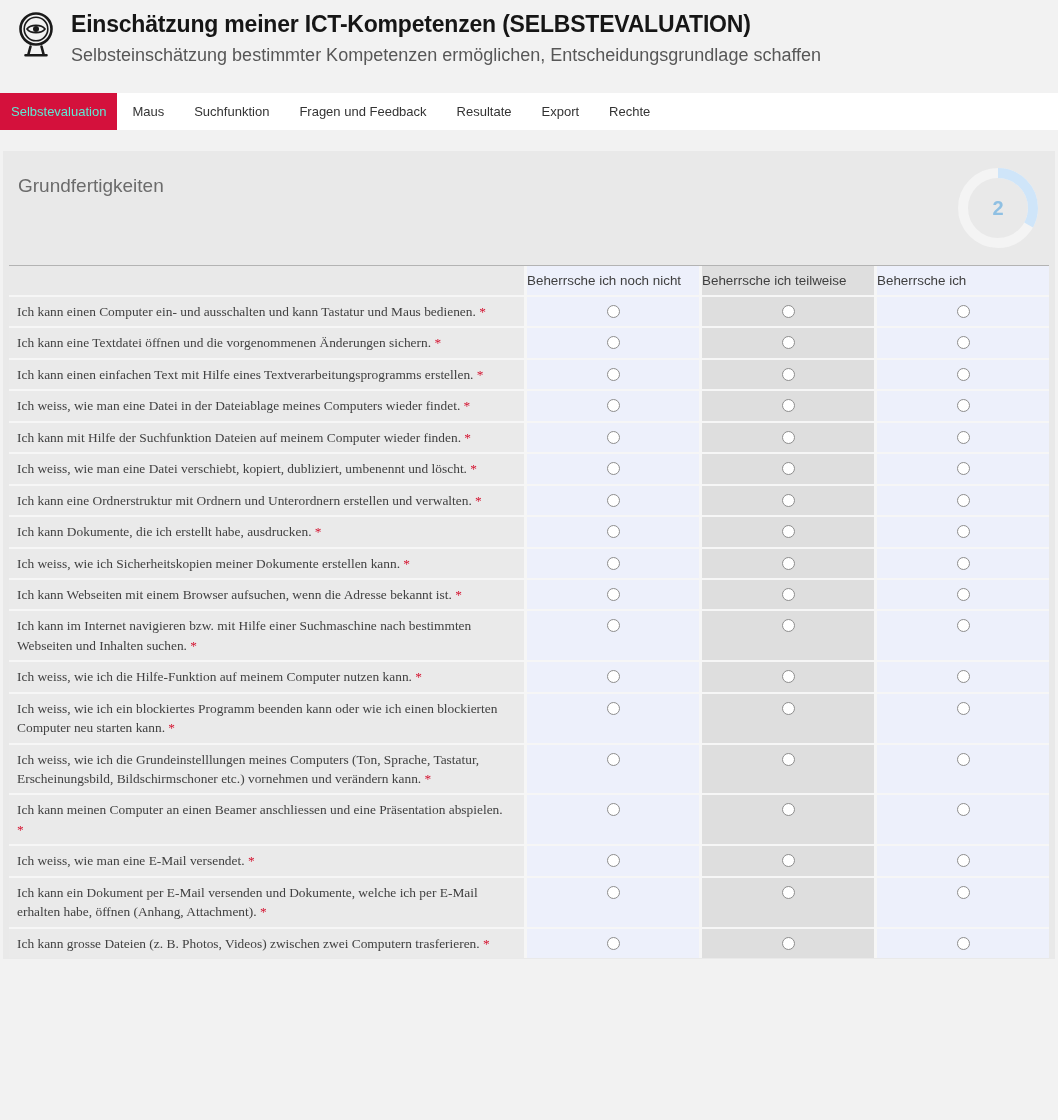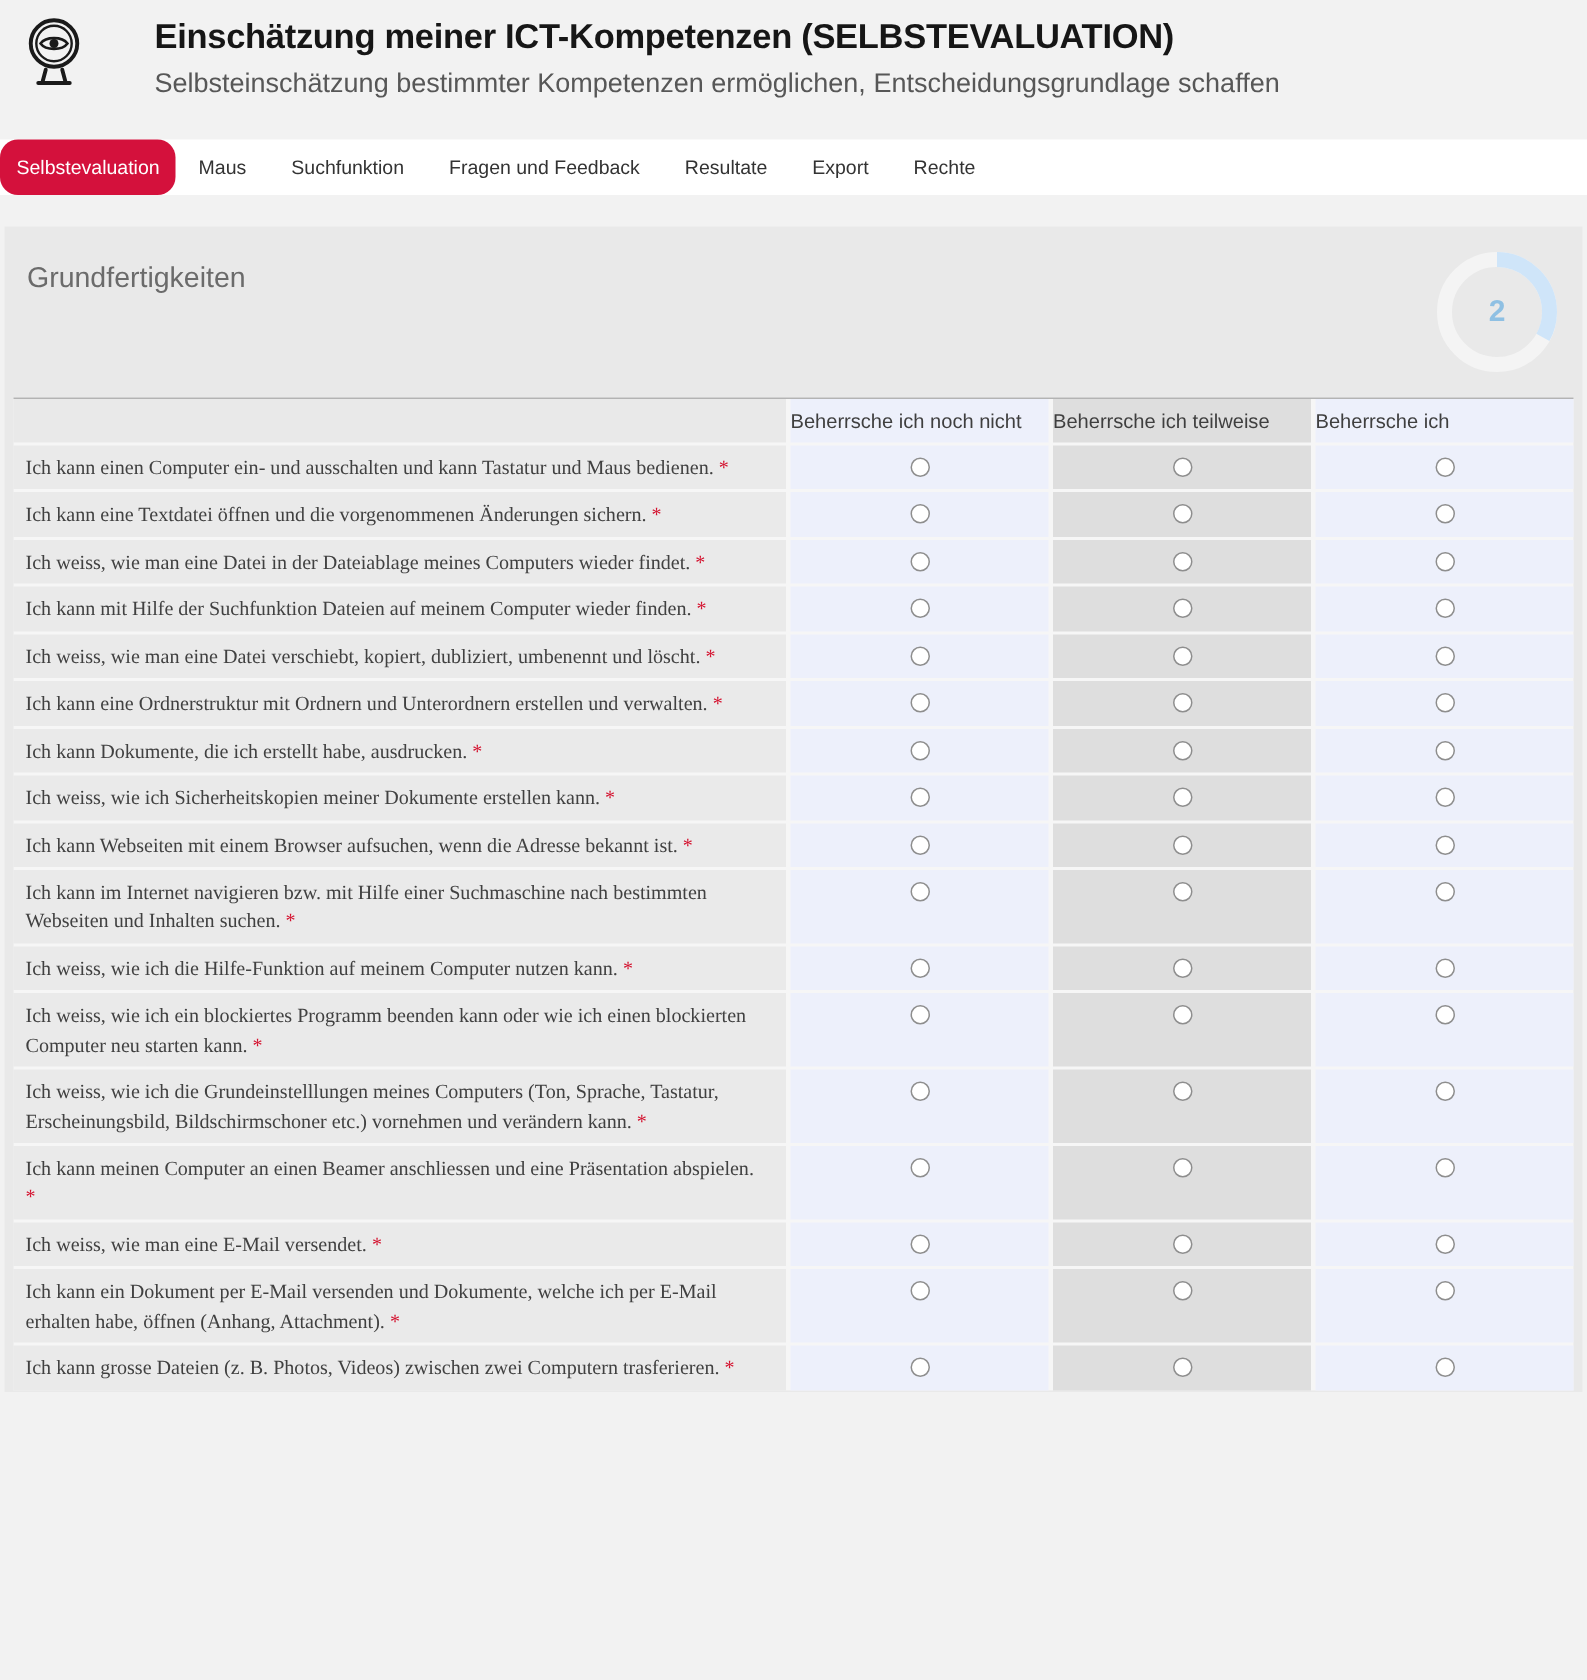"Einschätzung meiner ICT-Kompetenzen" .app-header { gap: 32px -> none }
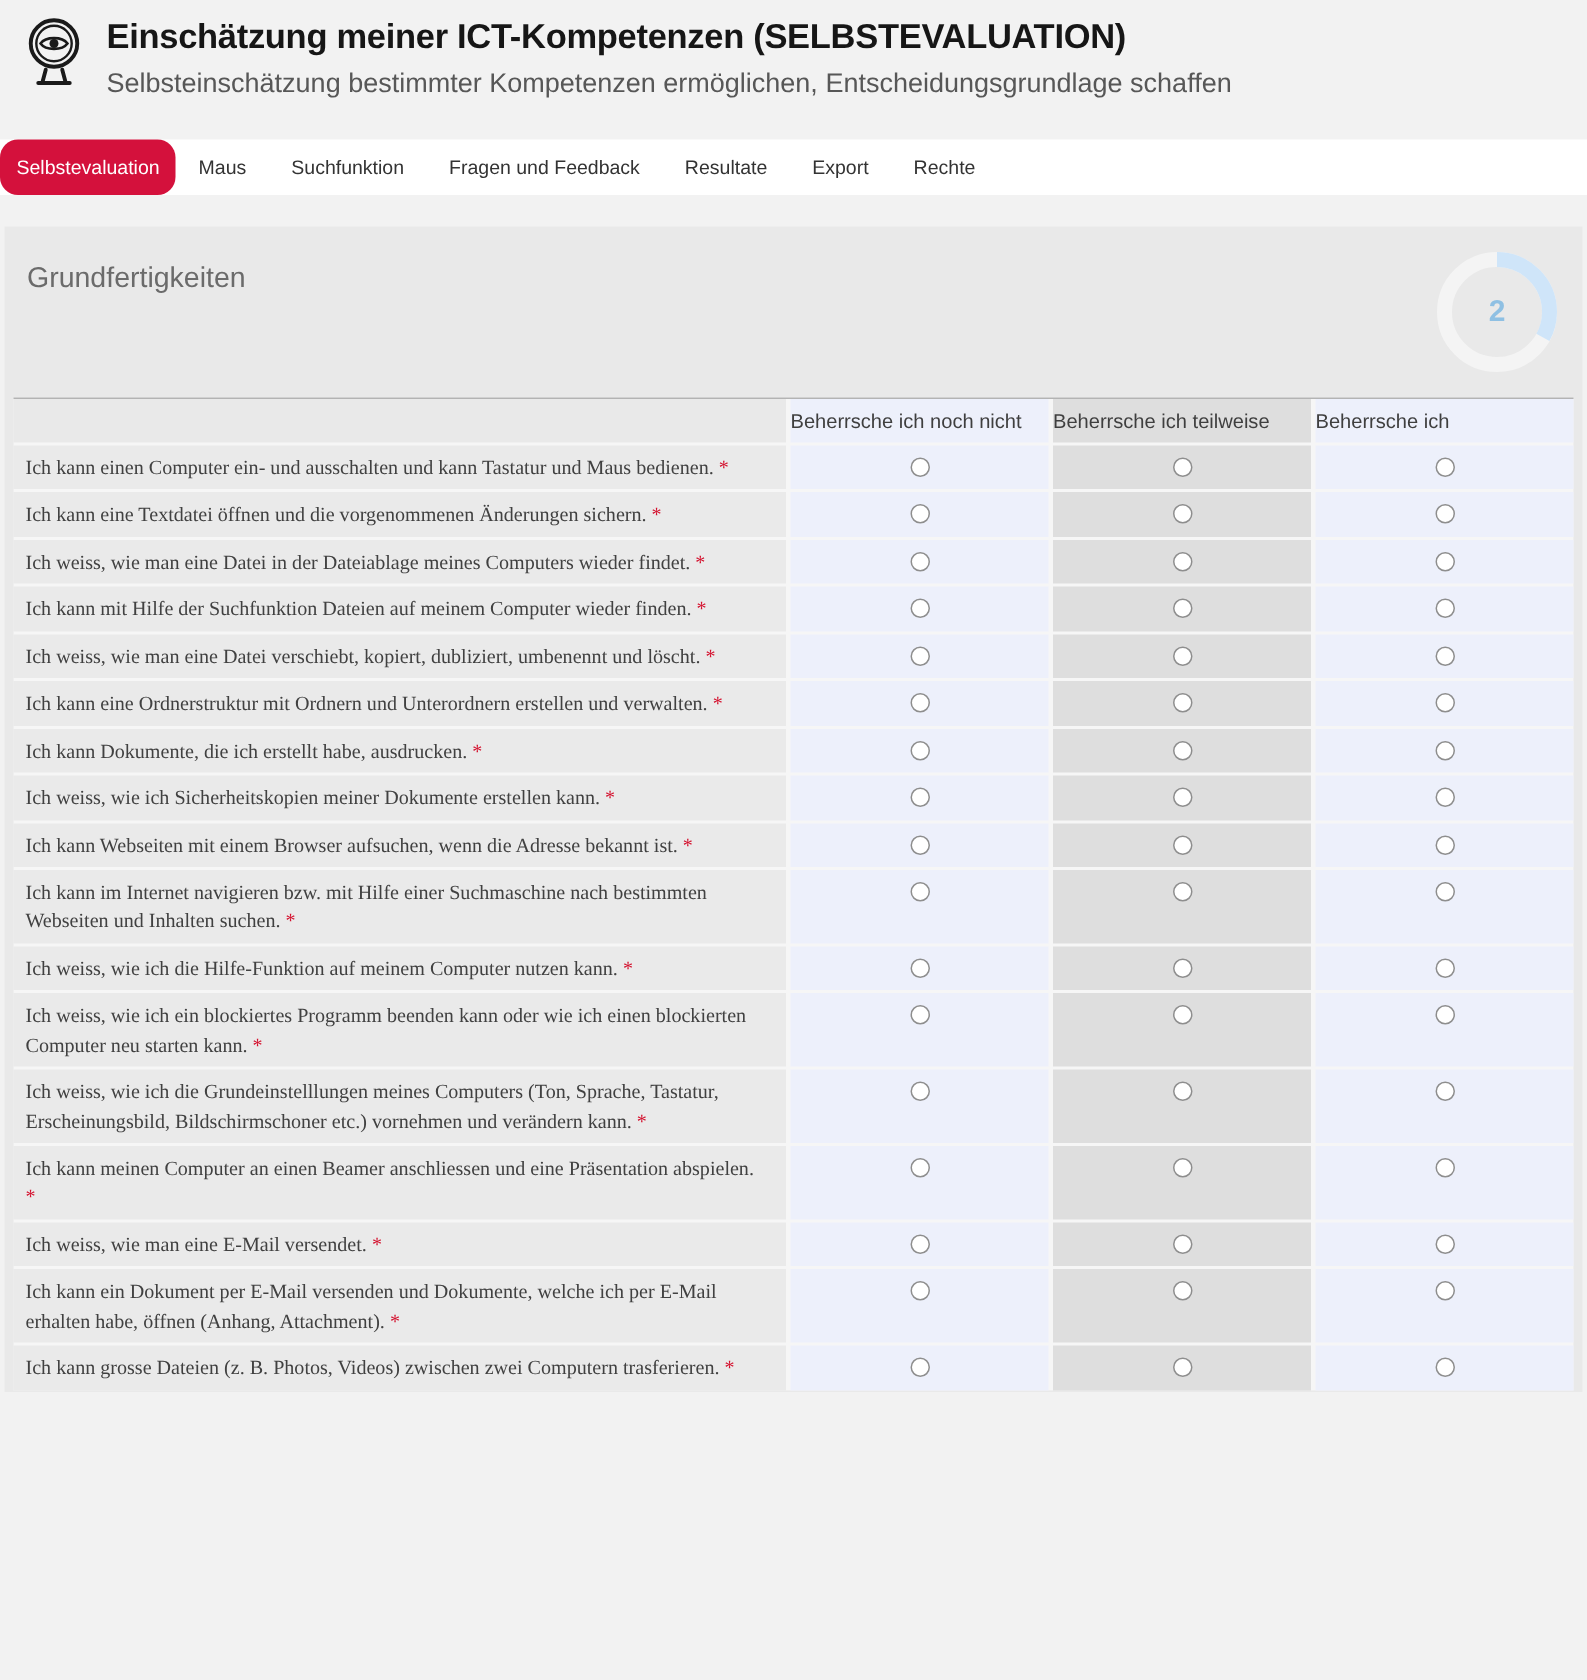"Selbstevaluation" .tab.active { border-radius: 12px -> none; color: #ffffff -> #5eead4 }
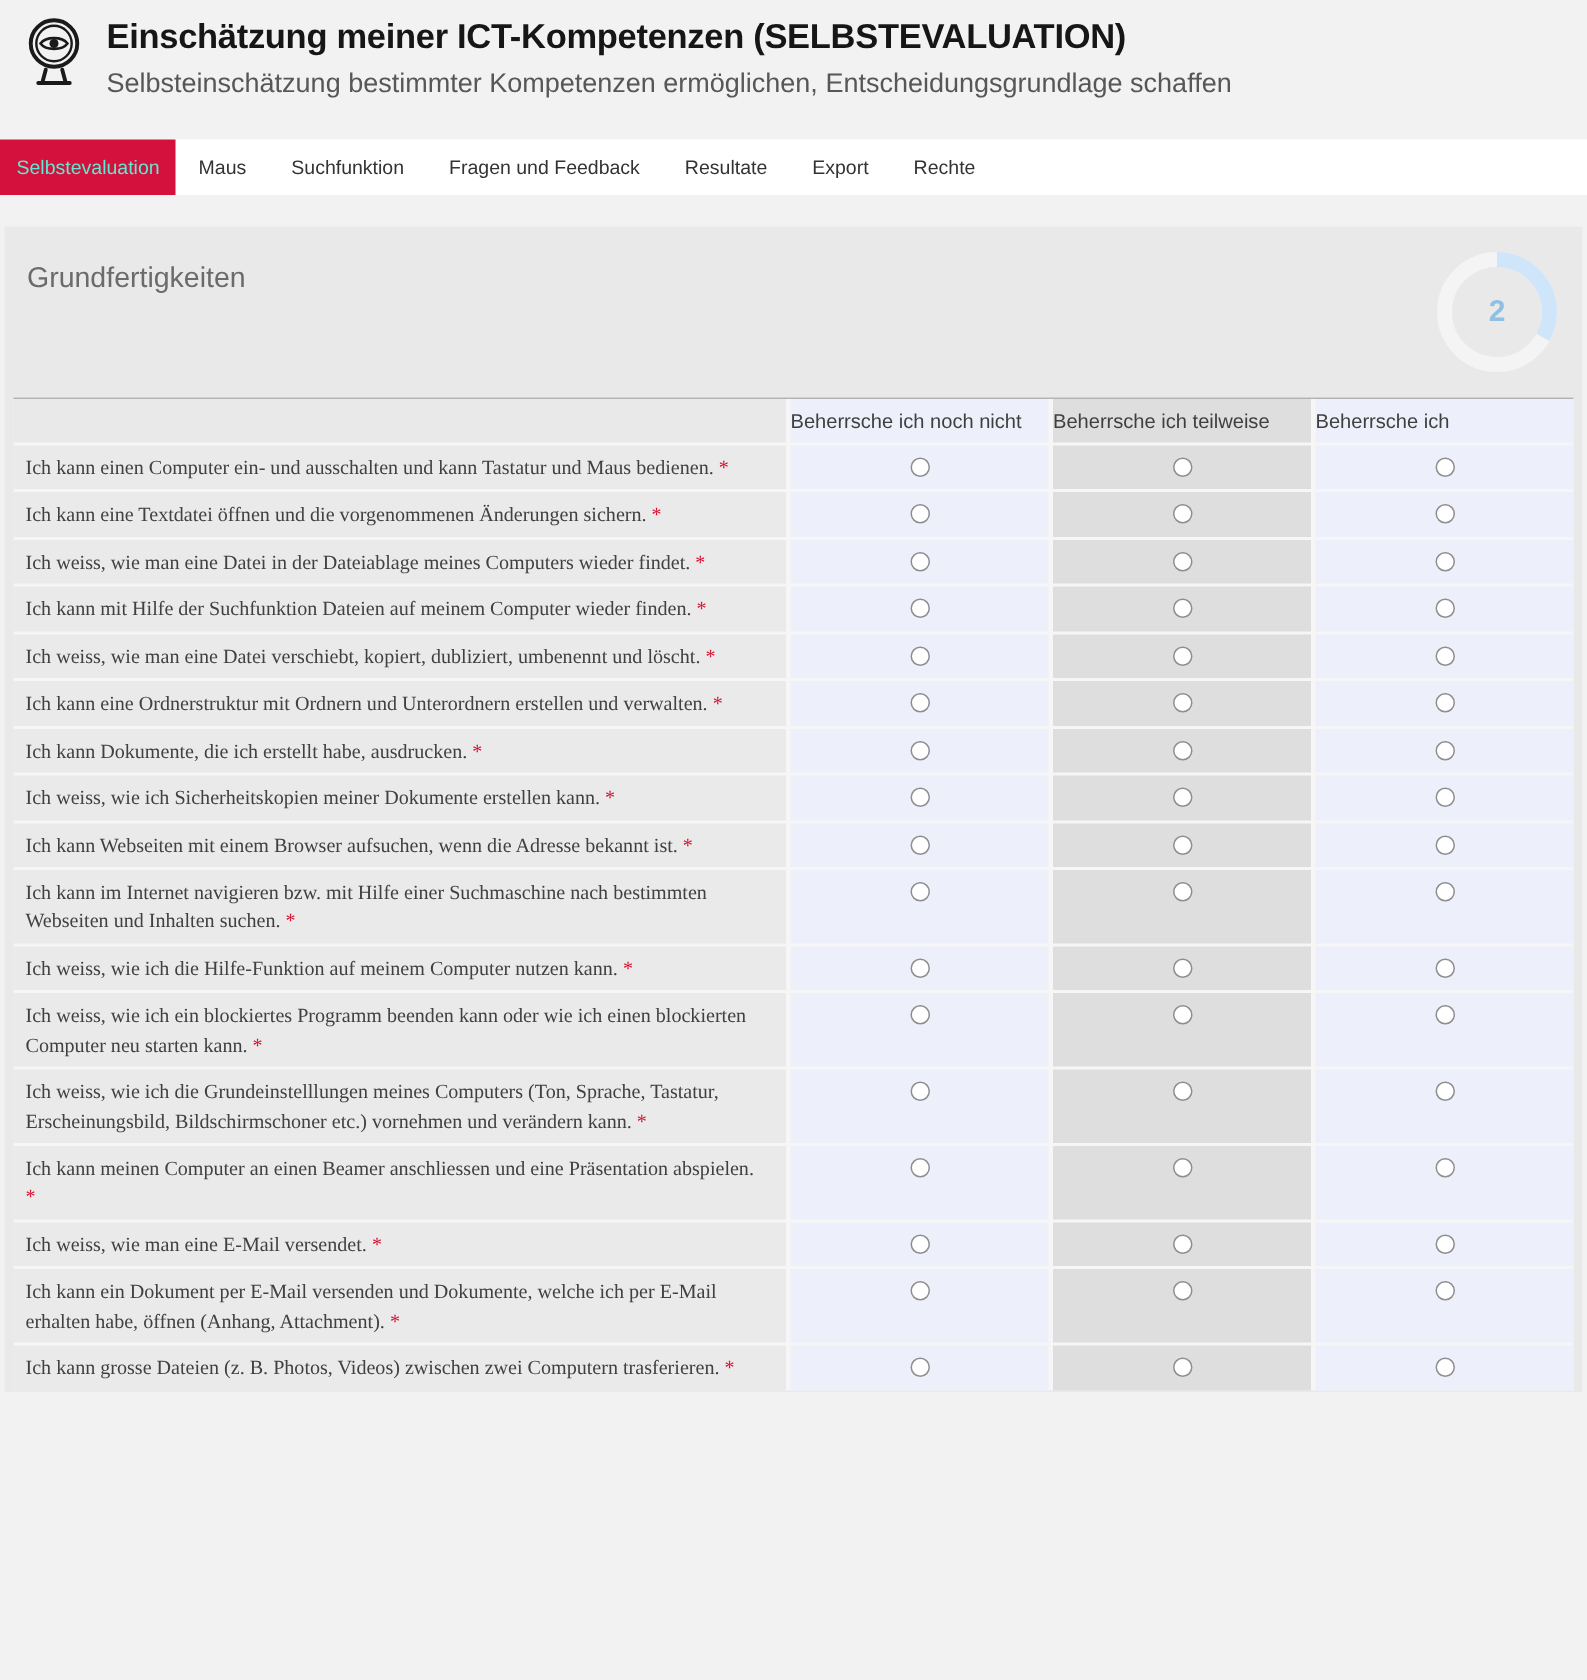"Ich kann einen einfachen Text" div.trow { html: none -> <div> <div>Ich kann einen einfachen Text mit Hilfe eines Textverarbeitungsprogramms erstellen. <span>*</span></div> <div> <input> </div> <div> <input> </div> <div> <input> </div> </div> }
